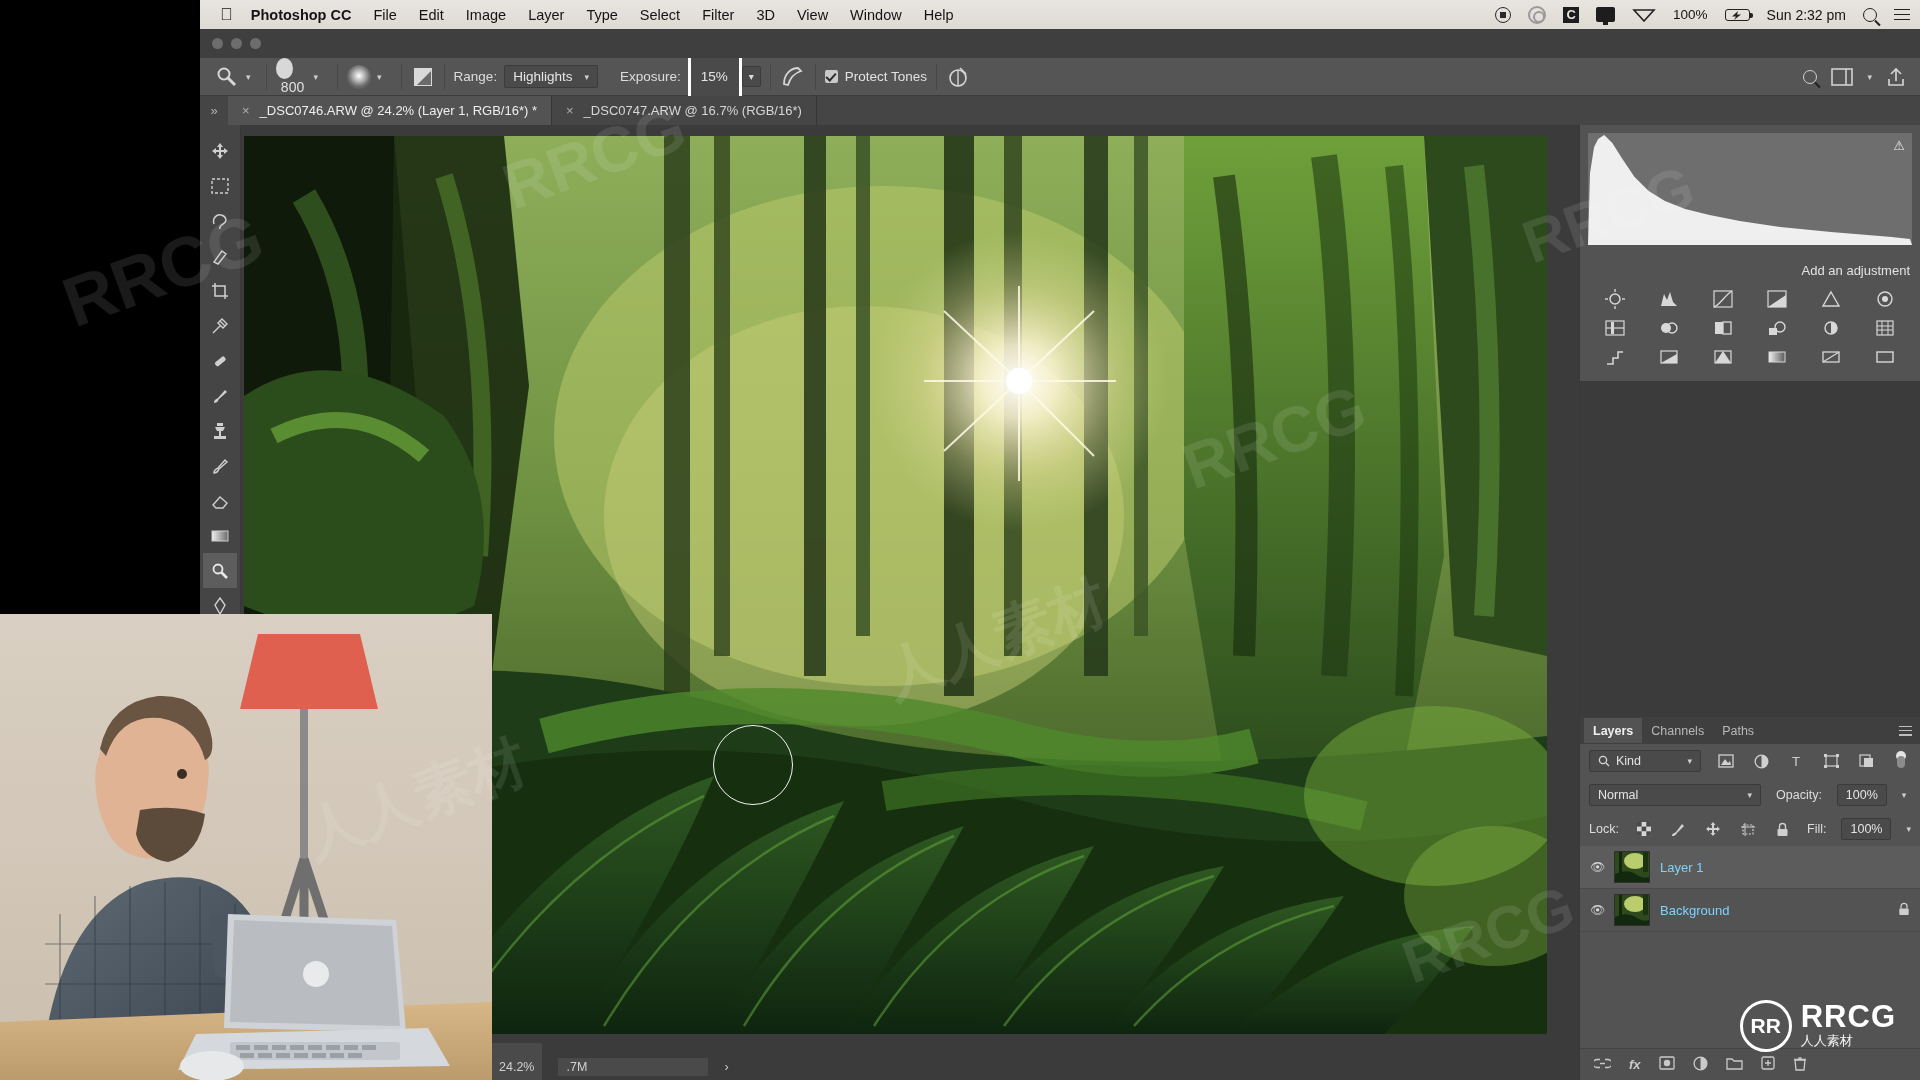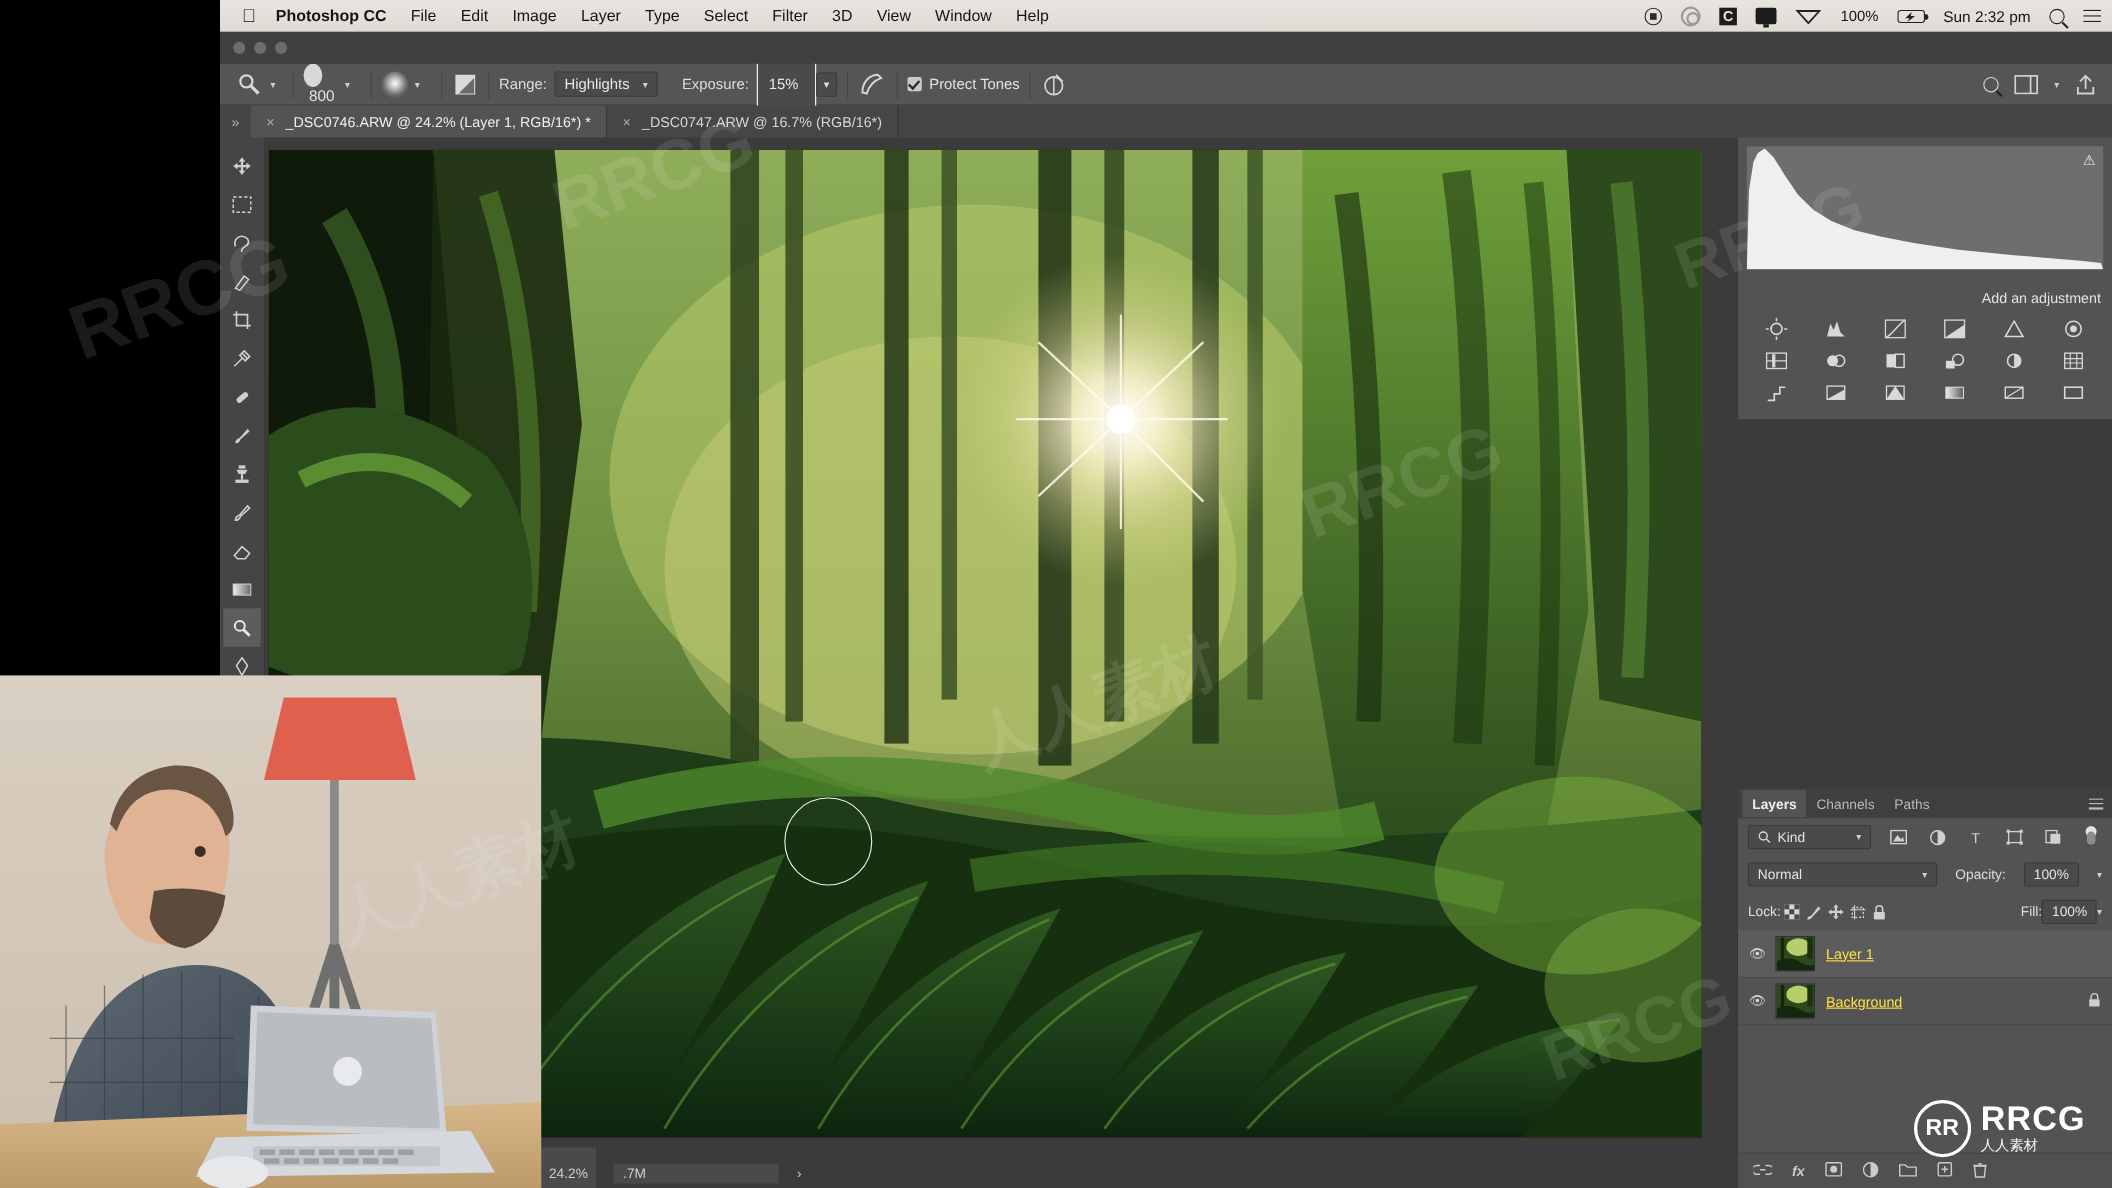"15%" .ob-field { border: 1px solid #ffffff -> 3px solid #ffffff }
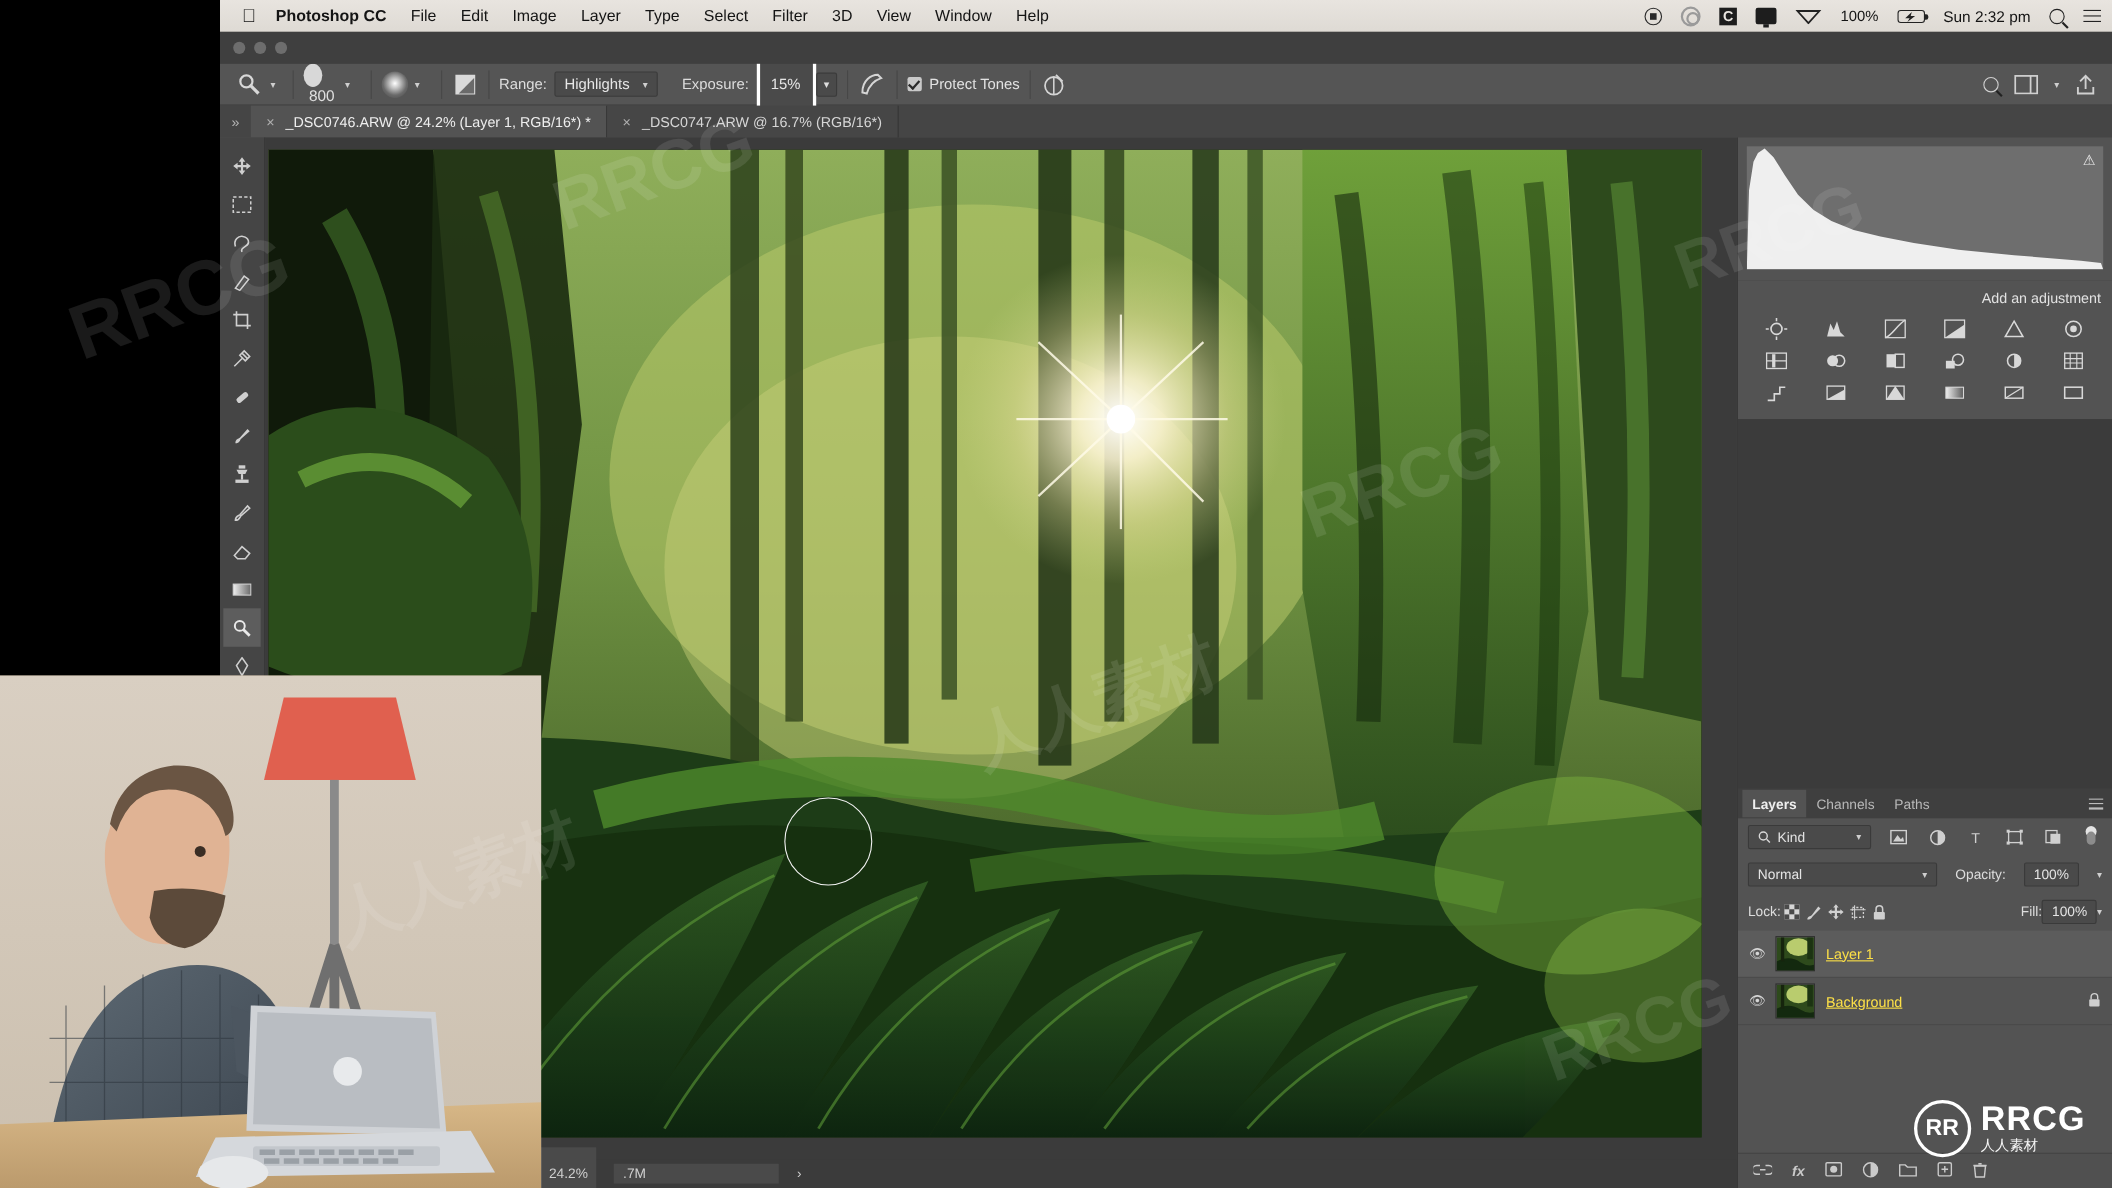"Kind" .lp-row { gap: 0 -> 15px; justify-content: space-between -> none }
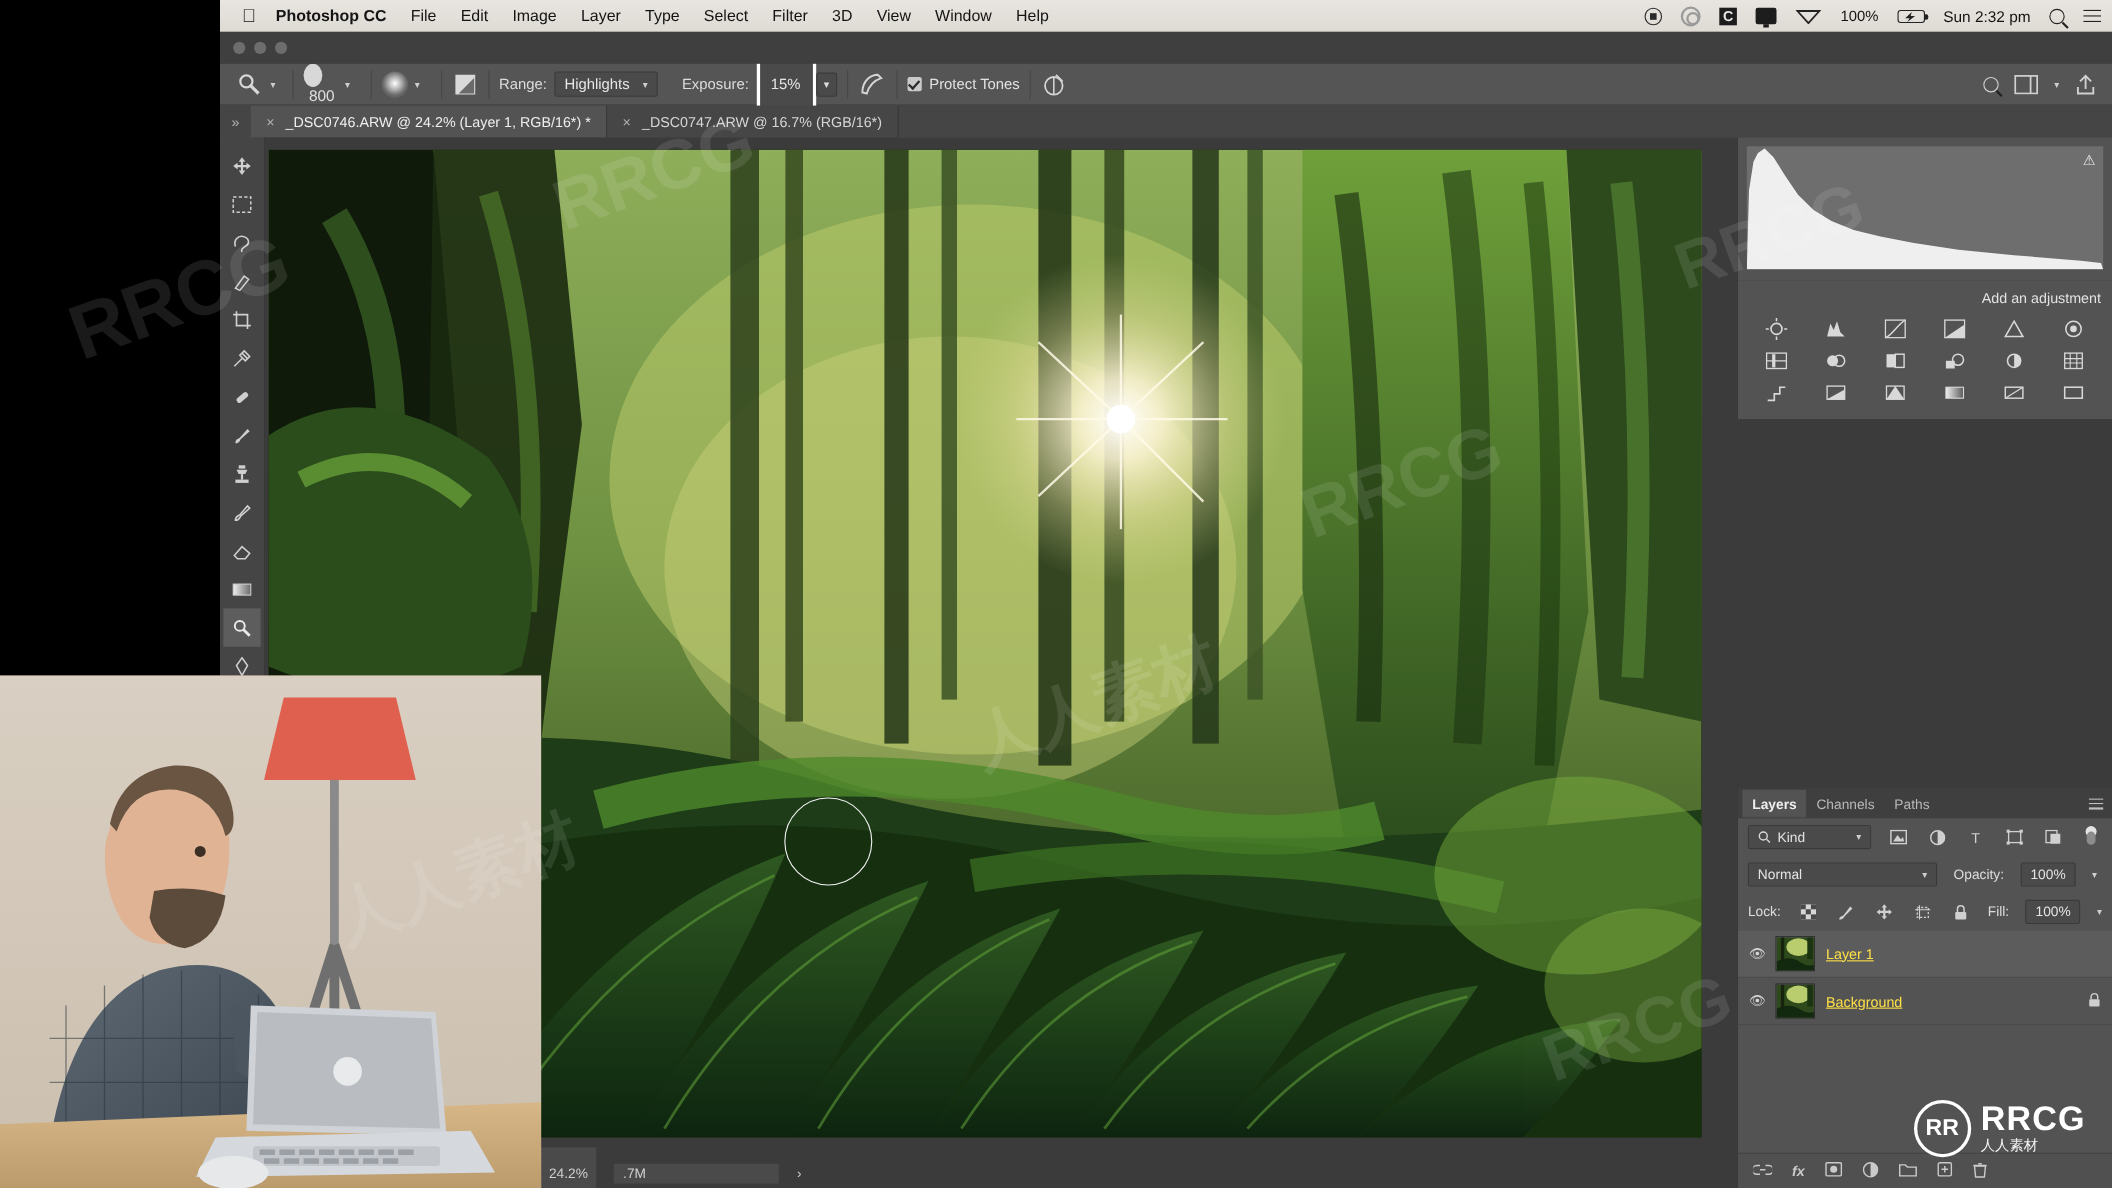"Layer 1" .layer-name { color: #fde047 -> #7dd3fc; text-decoration: underline -> none }
